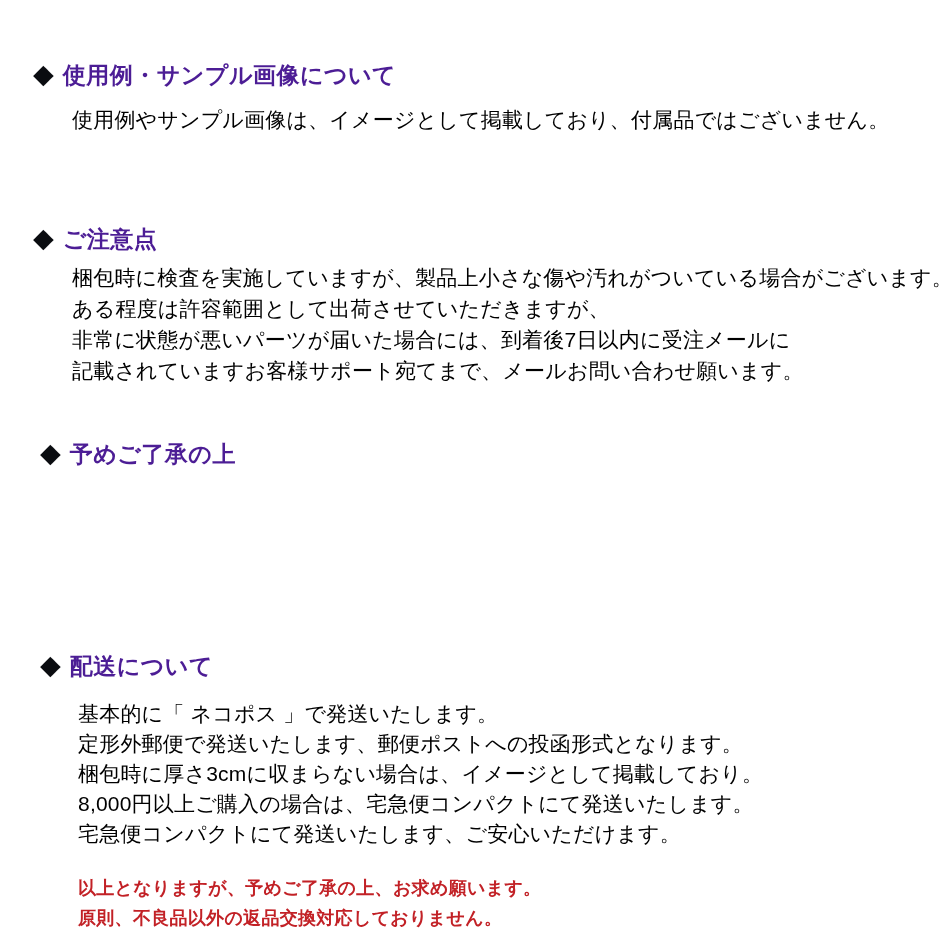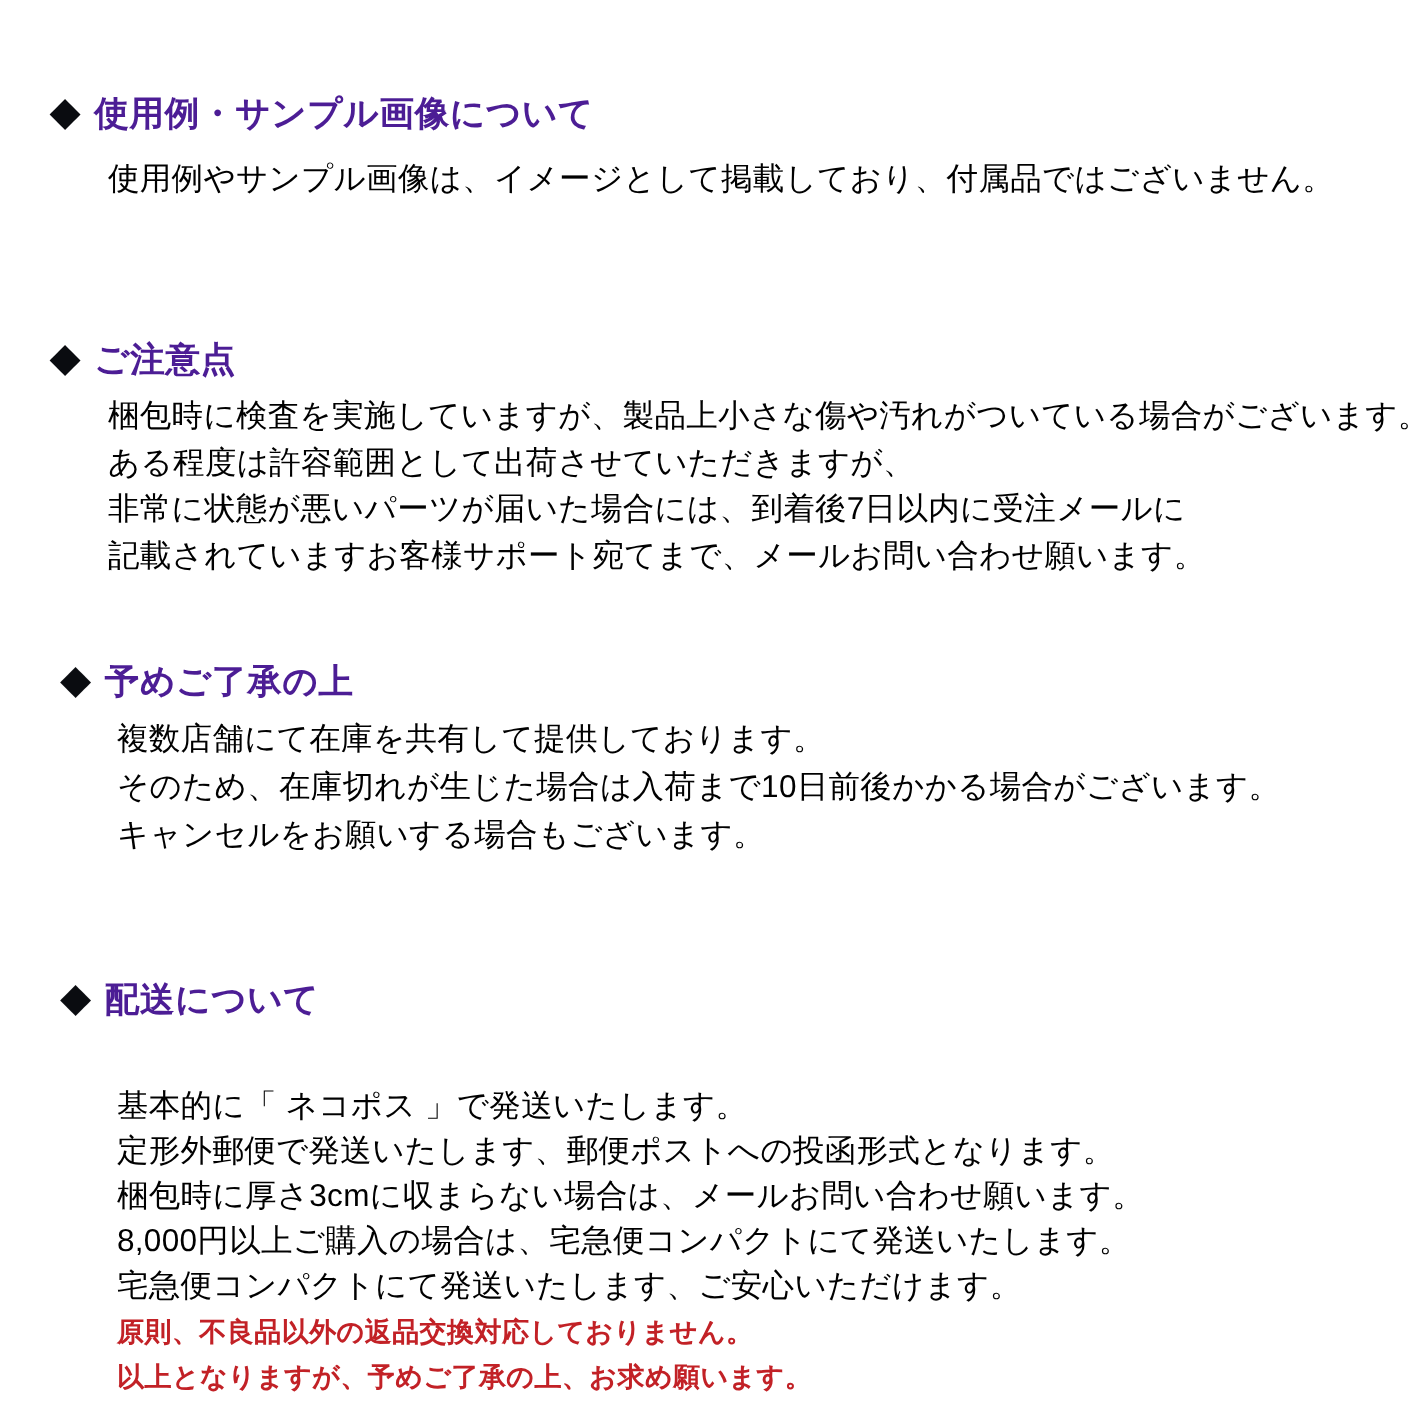"複数店舗にて在庫を共有して提供しております。" div.sec-body { html: <div> <div>複数店舗にて在庫を共有して提供しております。</div> <div>そのため、在庫切れが生じた場合は入荷まで10日前後かかる場合がございます。</div> <div>キャンセルをお願いする場合もございます。</div> </div> -> none }
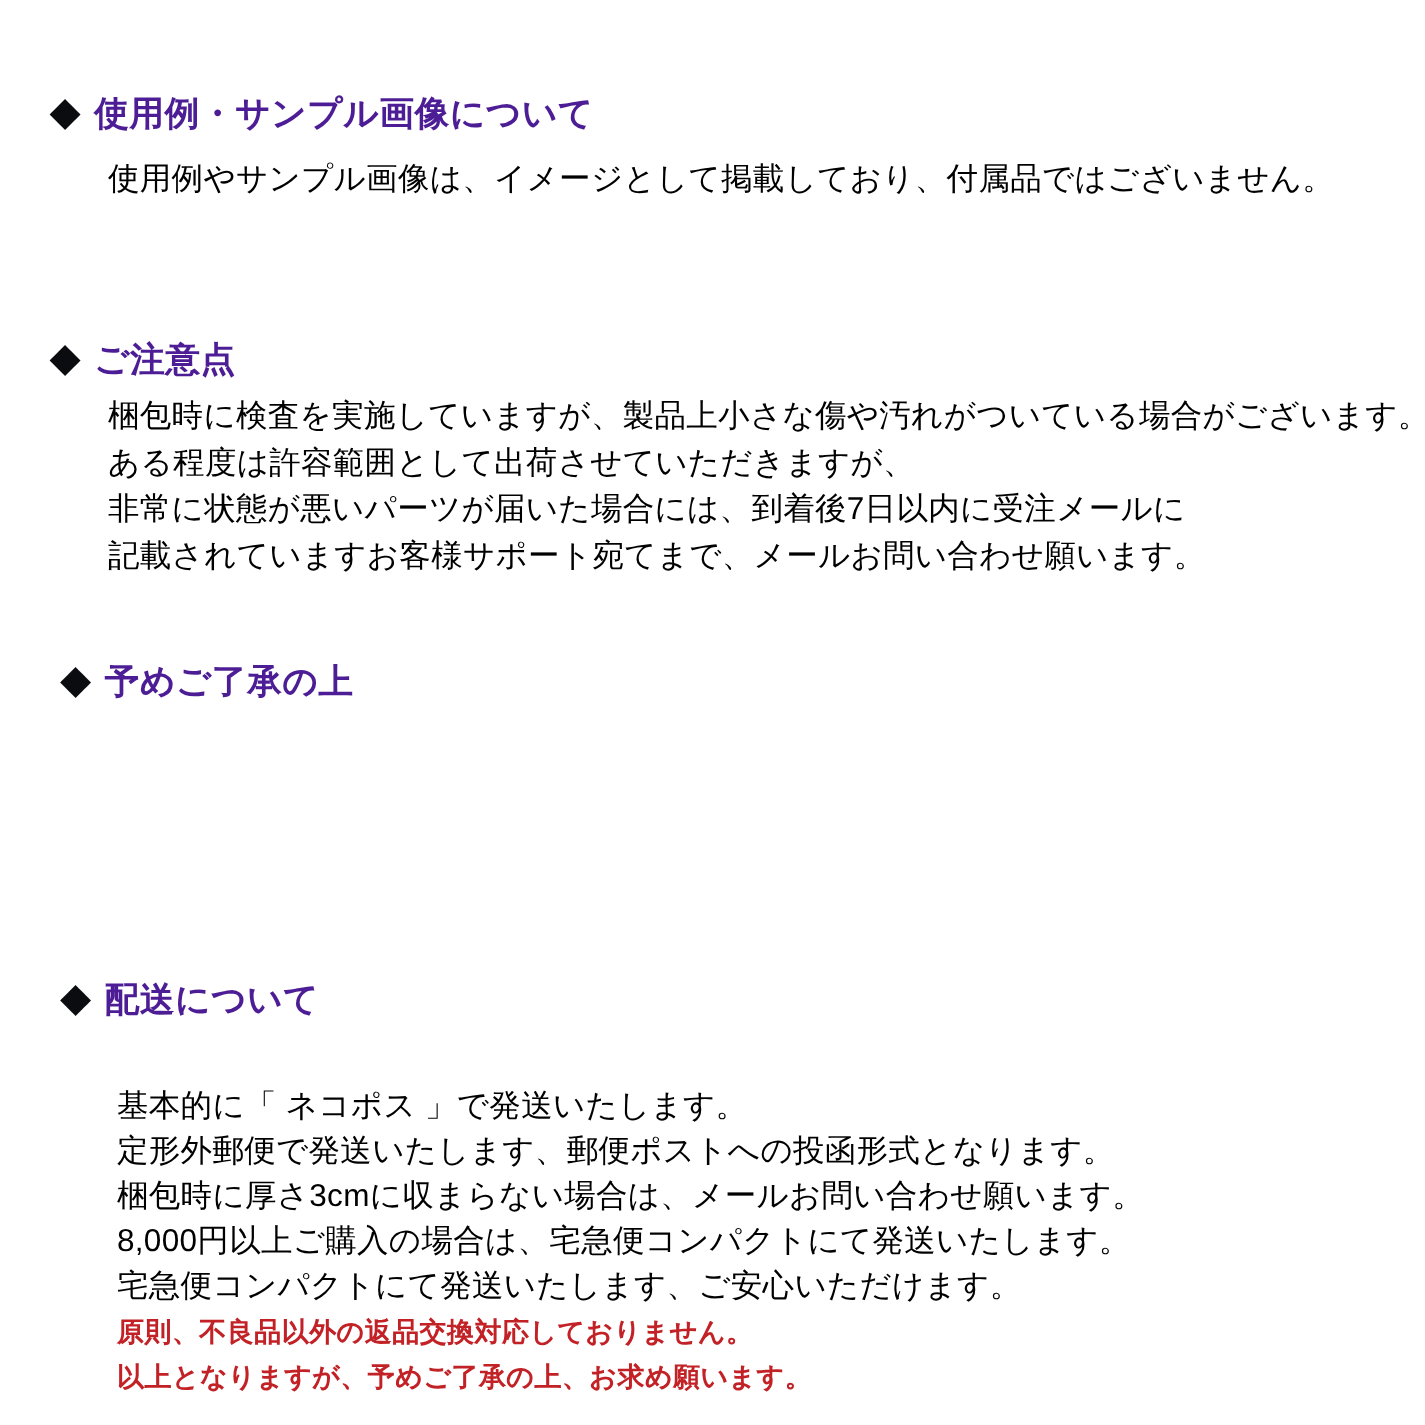"基本的に「 ネコポス 」で発送いたします。" div.sec-body { top: 723px -> 699px }
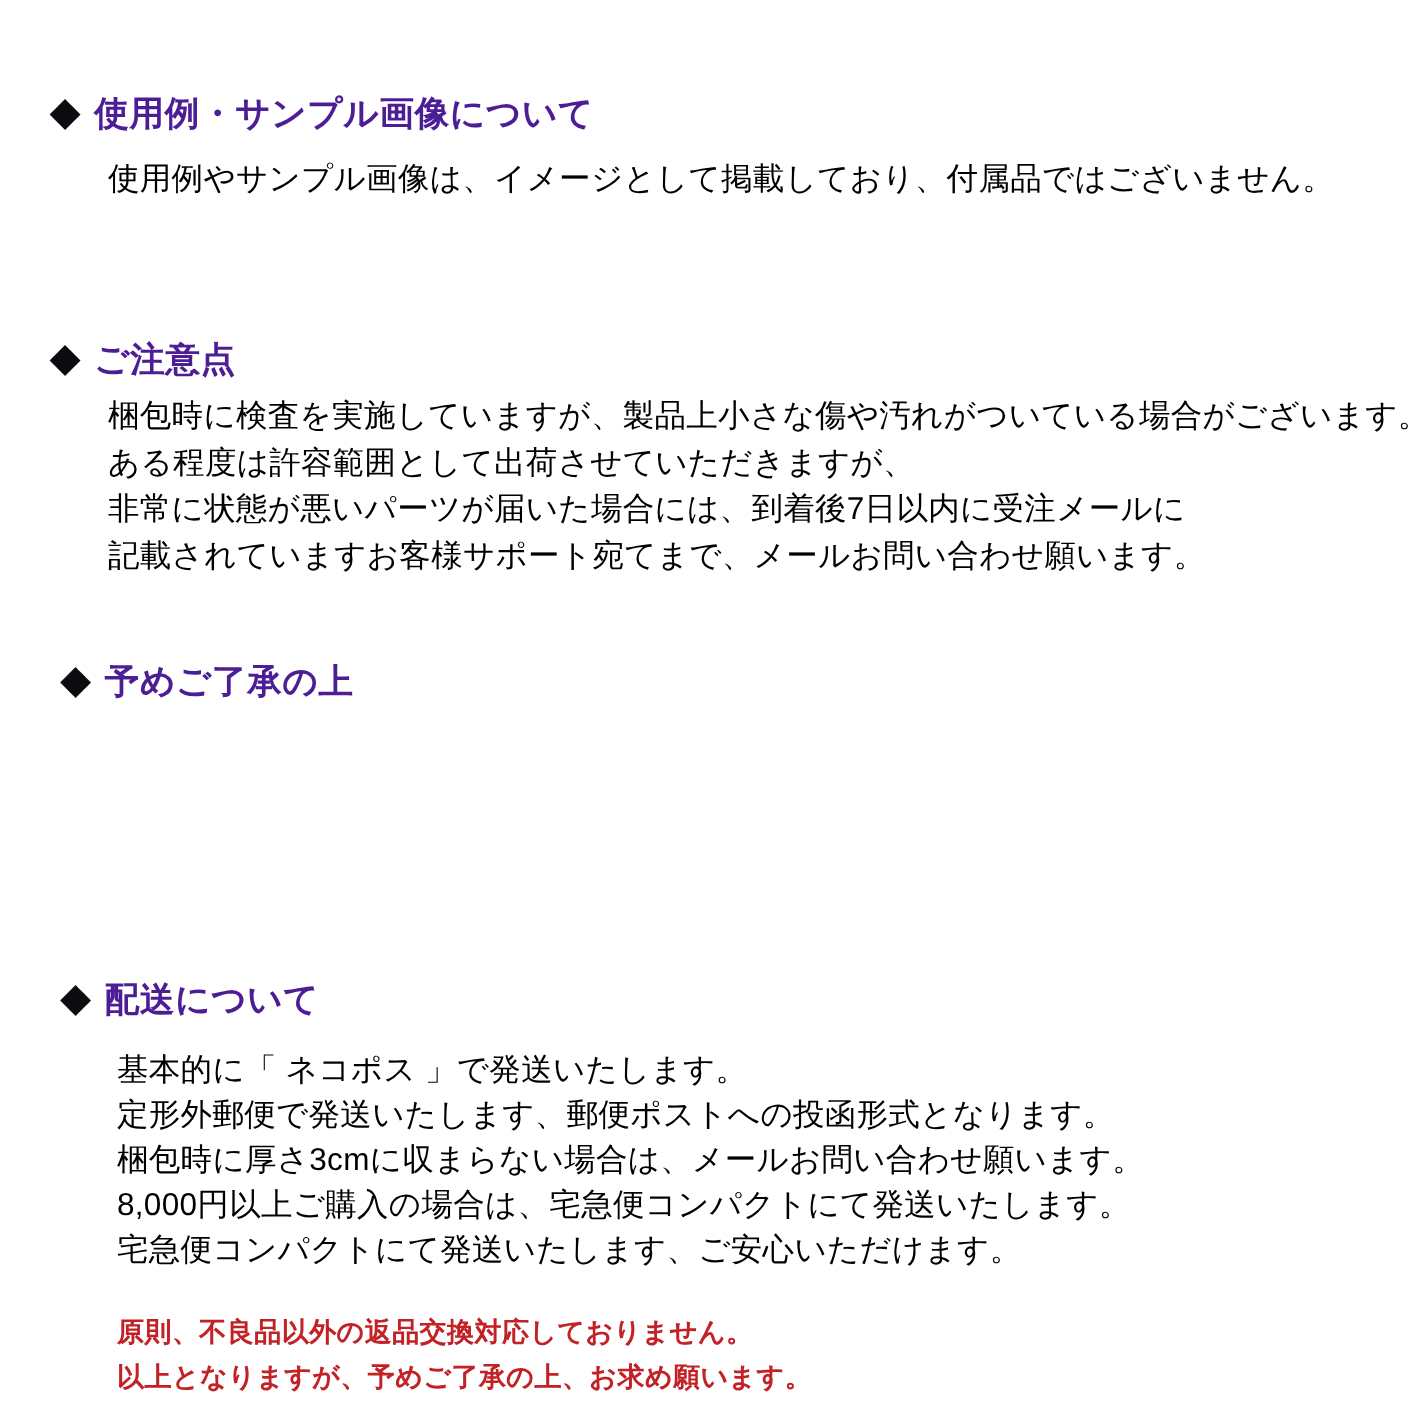"梱包時に厚さ3cmに収まらない場合は、メールお問い合わせ願います。" div.line { text: メールお問い合わせ願います -> イメージとして掲載しており }
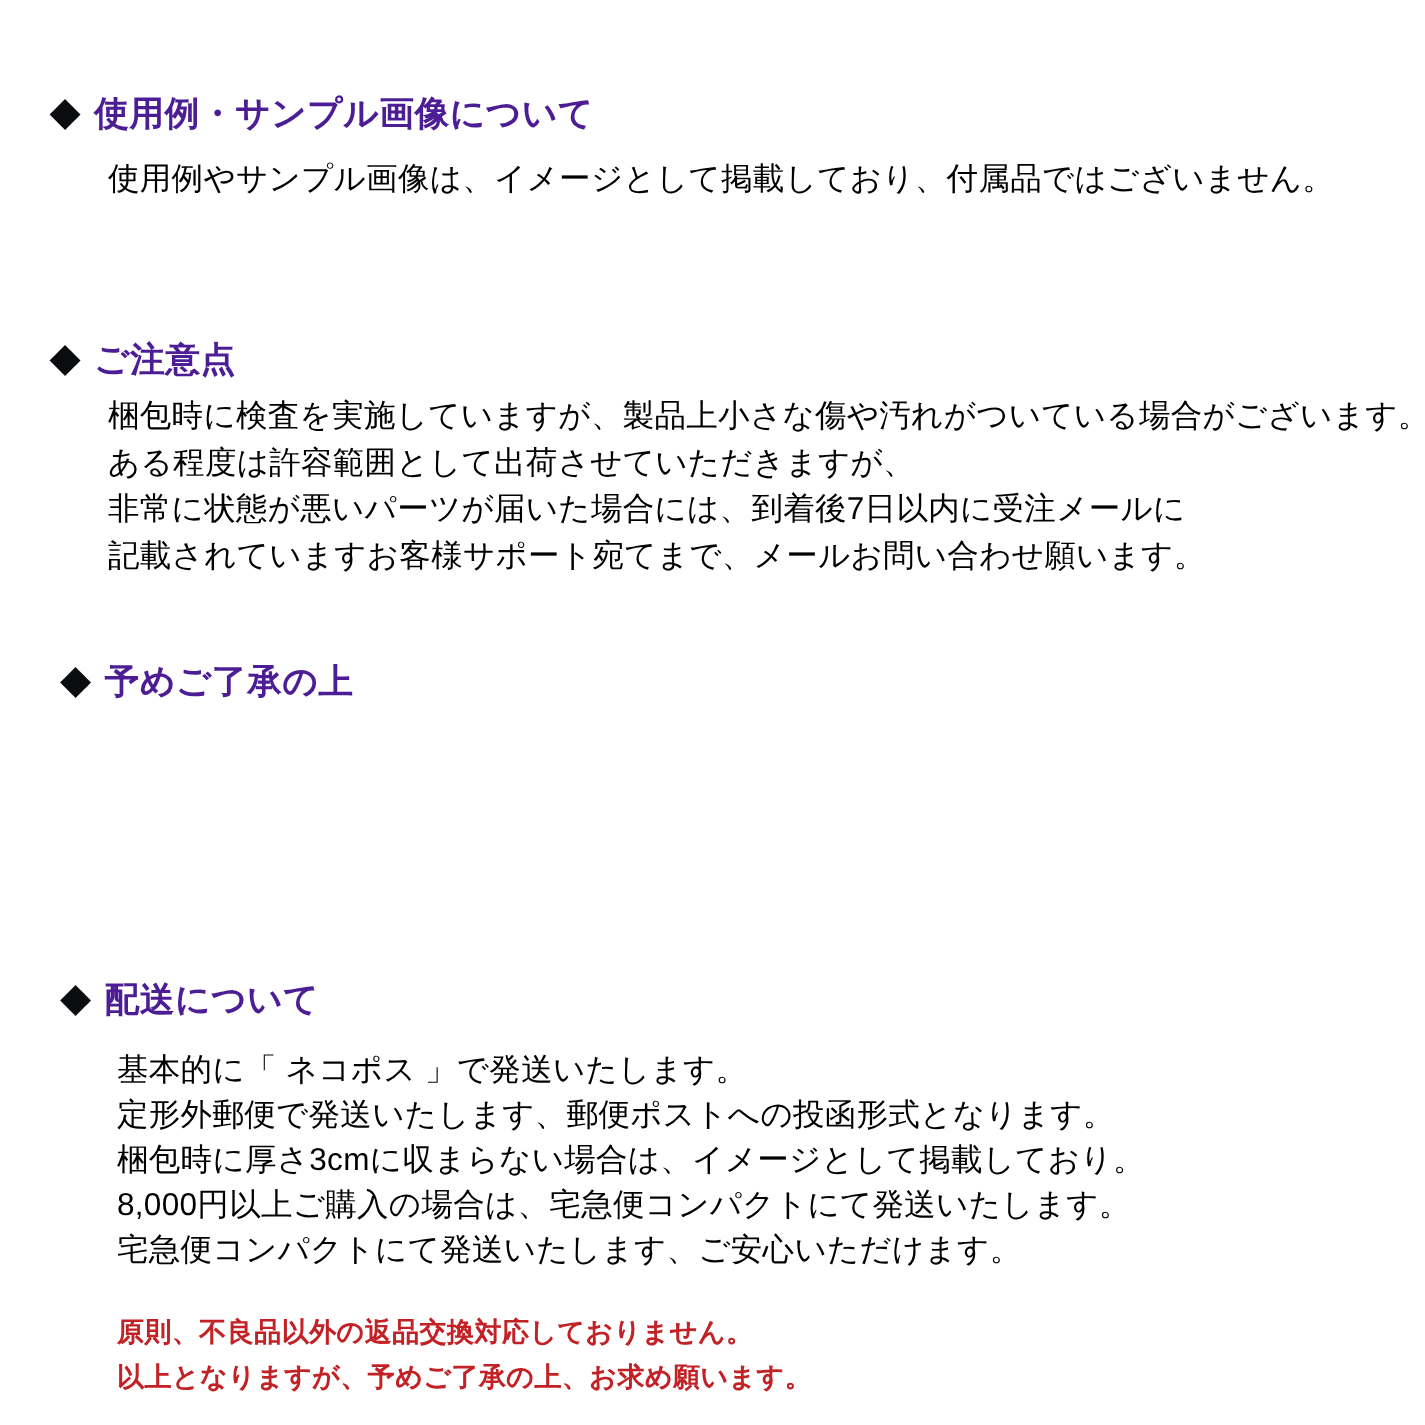"原則、不良品以外の返品交換対応しておりません。" div.line { order: before "以上となりますが、予めご了承の上、お求め願います。" -> after "以上となりますが、予めご了承の上、お求め願います。" }
